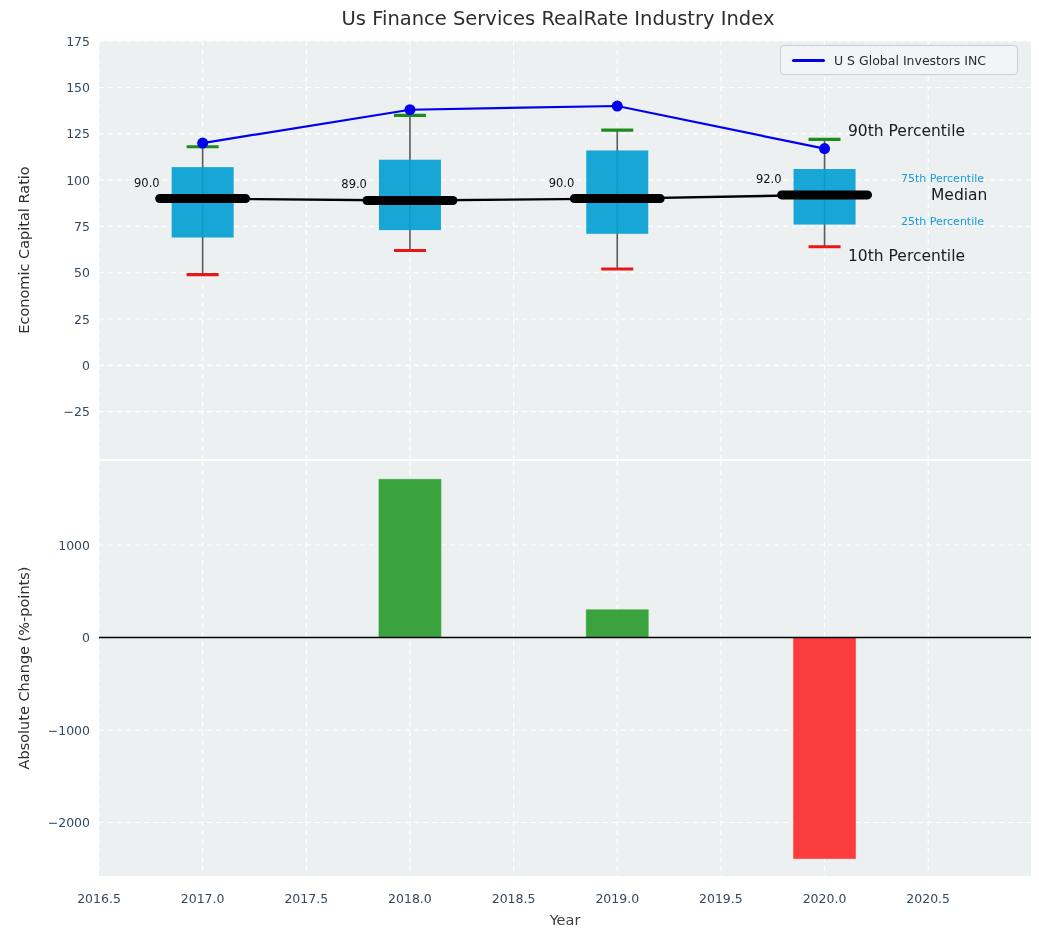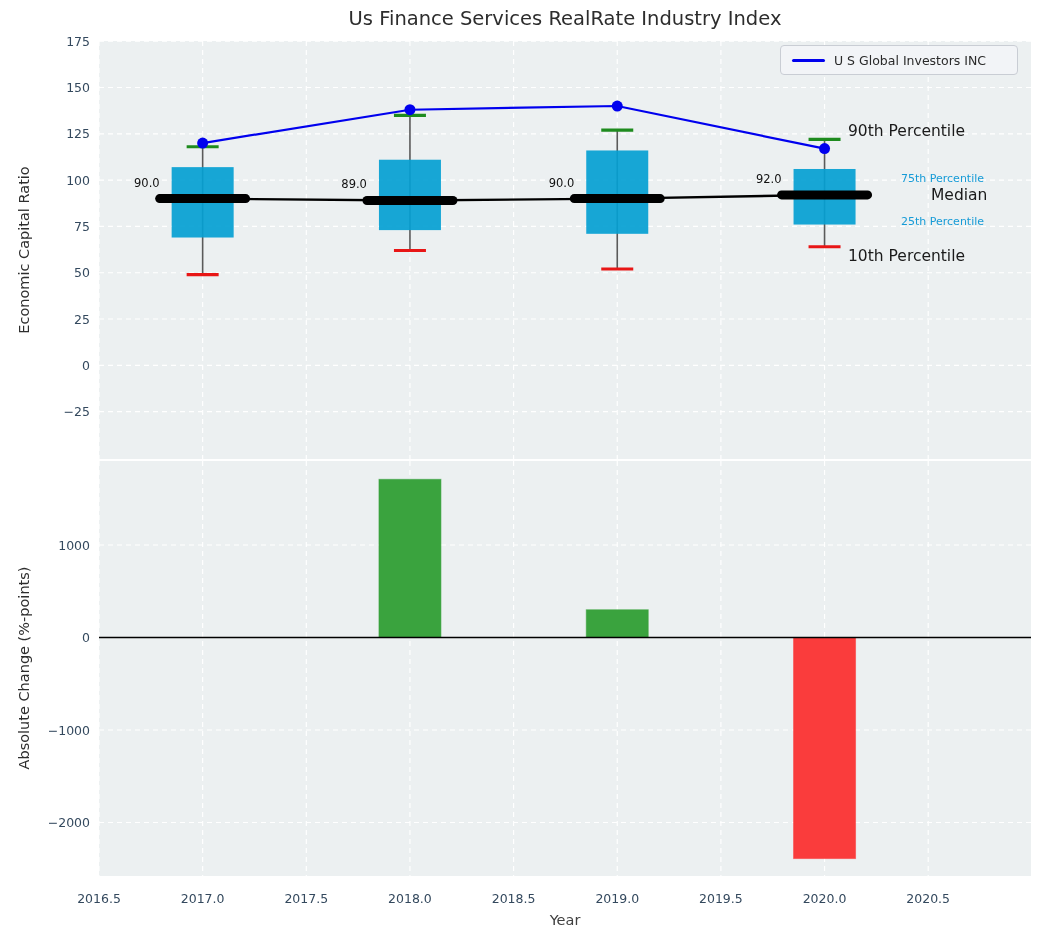"Us Finance Services RealRate Industry" .chart-title { left: 99px -> 92px }
